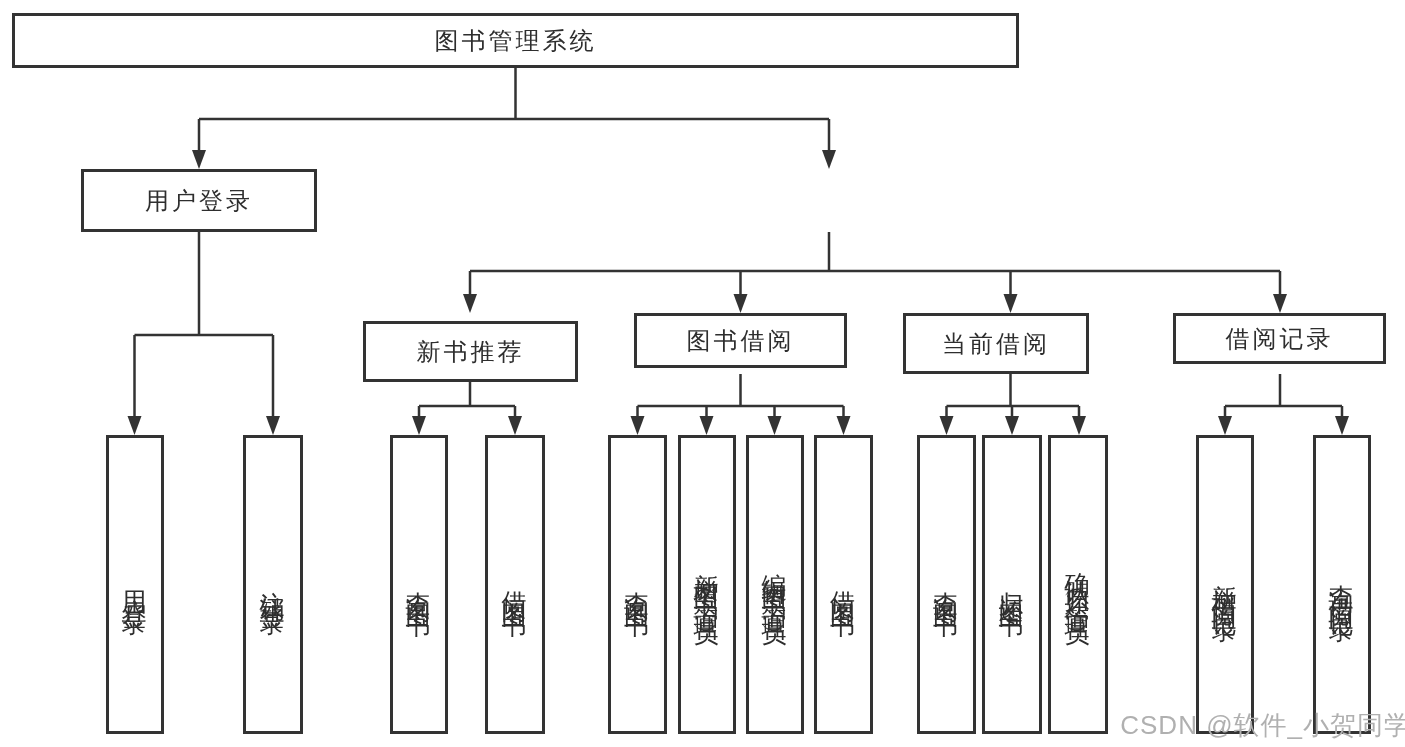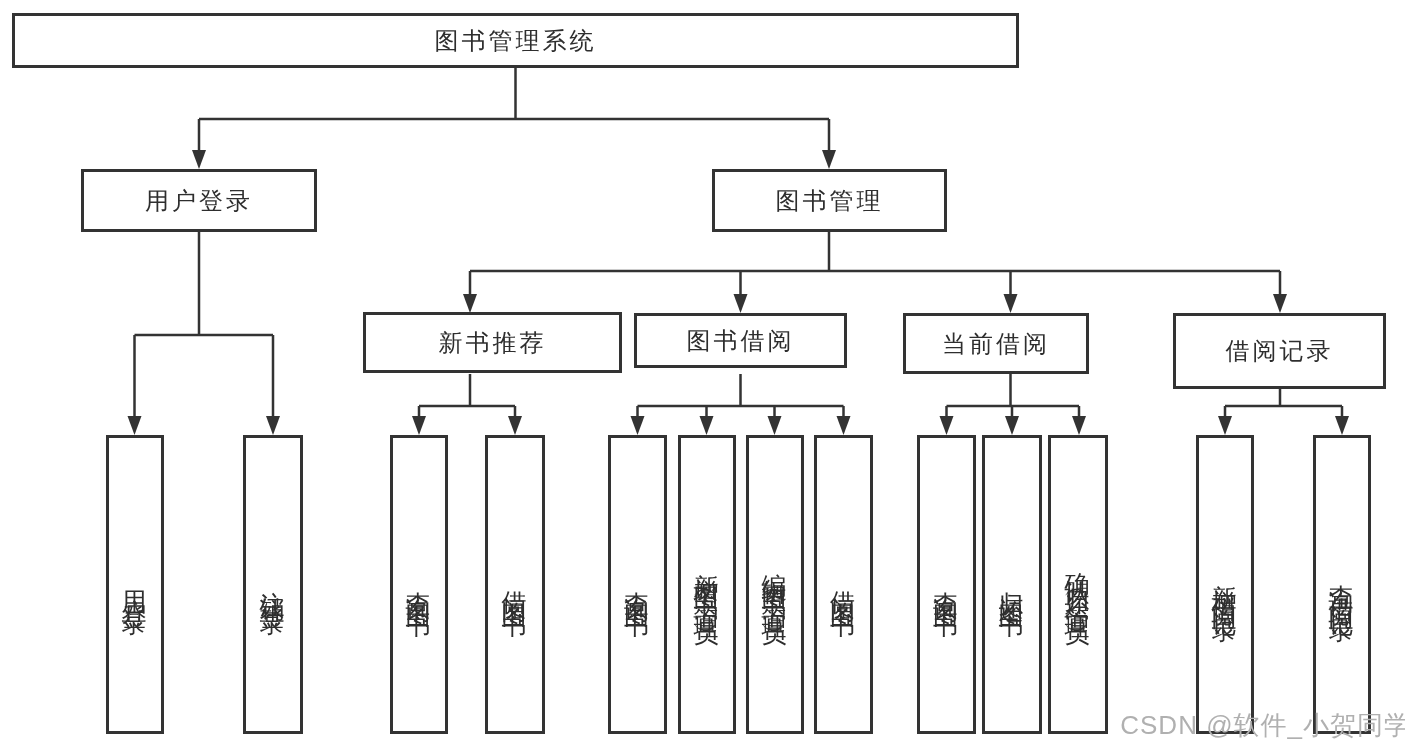"图书管理" div.node { html: <div> <span>图书管理</span> </div> -> none }
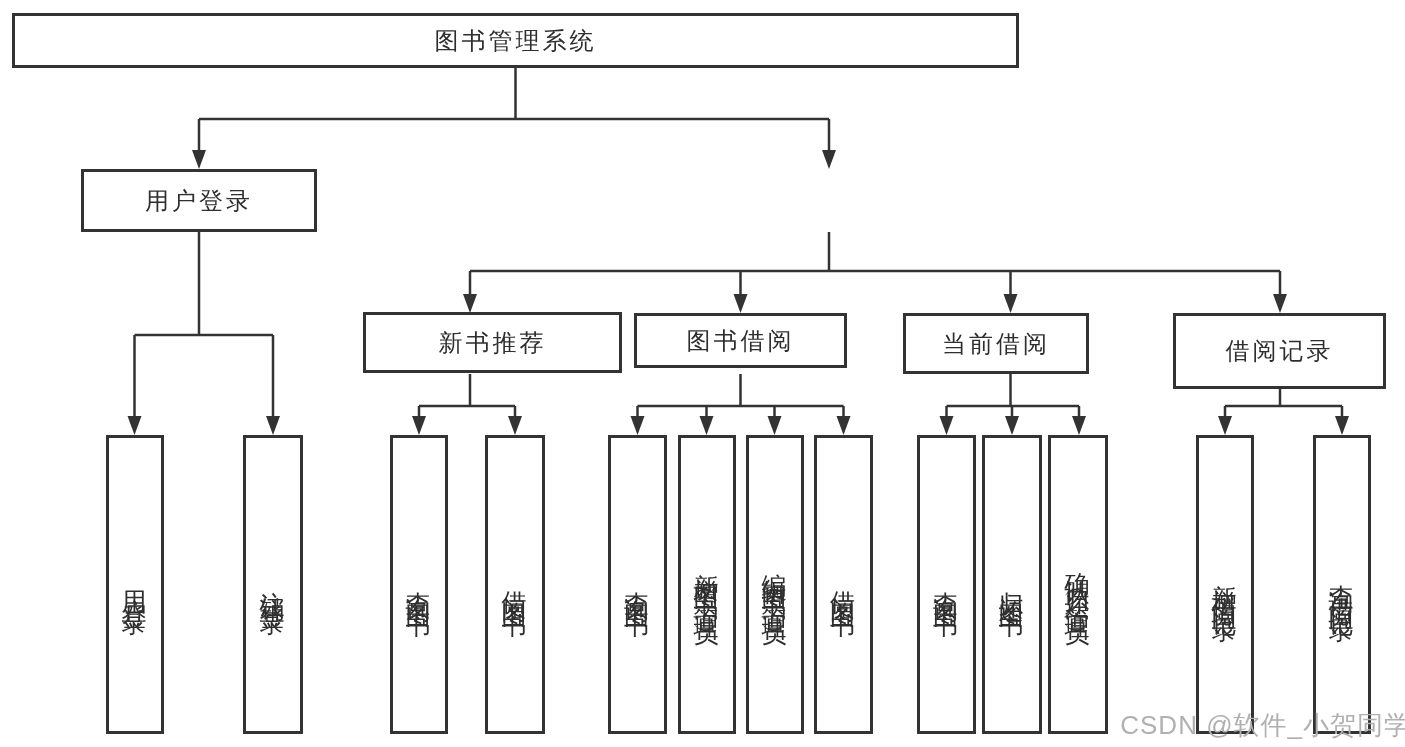"新书推荐" div.node { top: 312px -> 321px; width: 259px -> 215px }
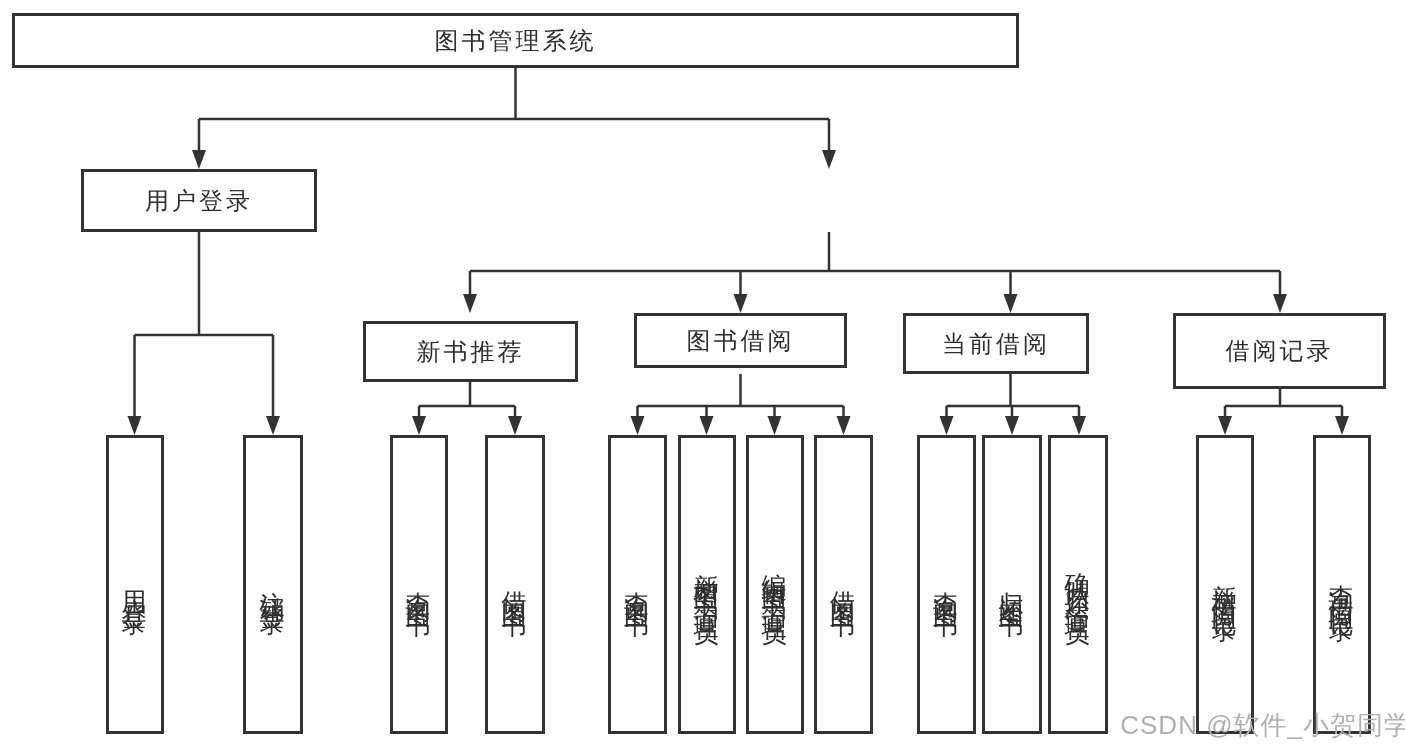"借阅记录" div.node { height: 76px -> 51px }
